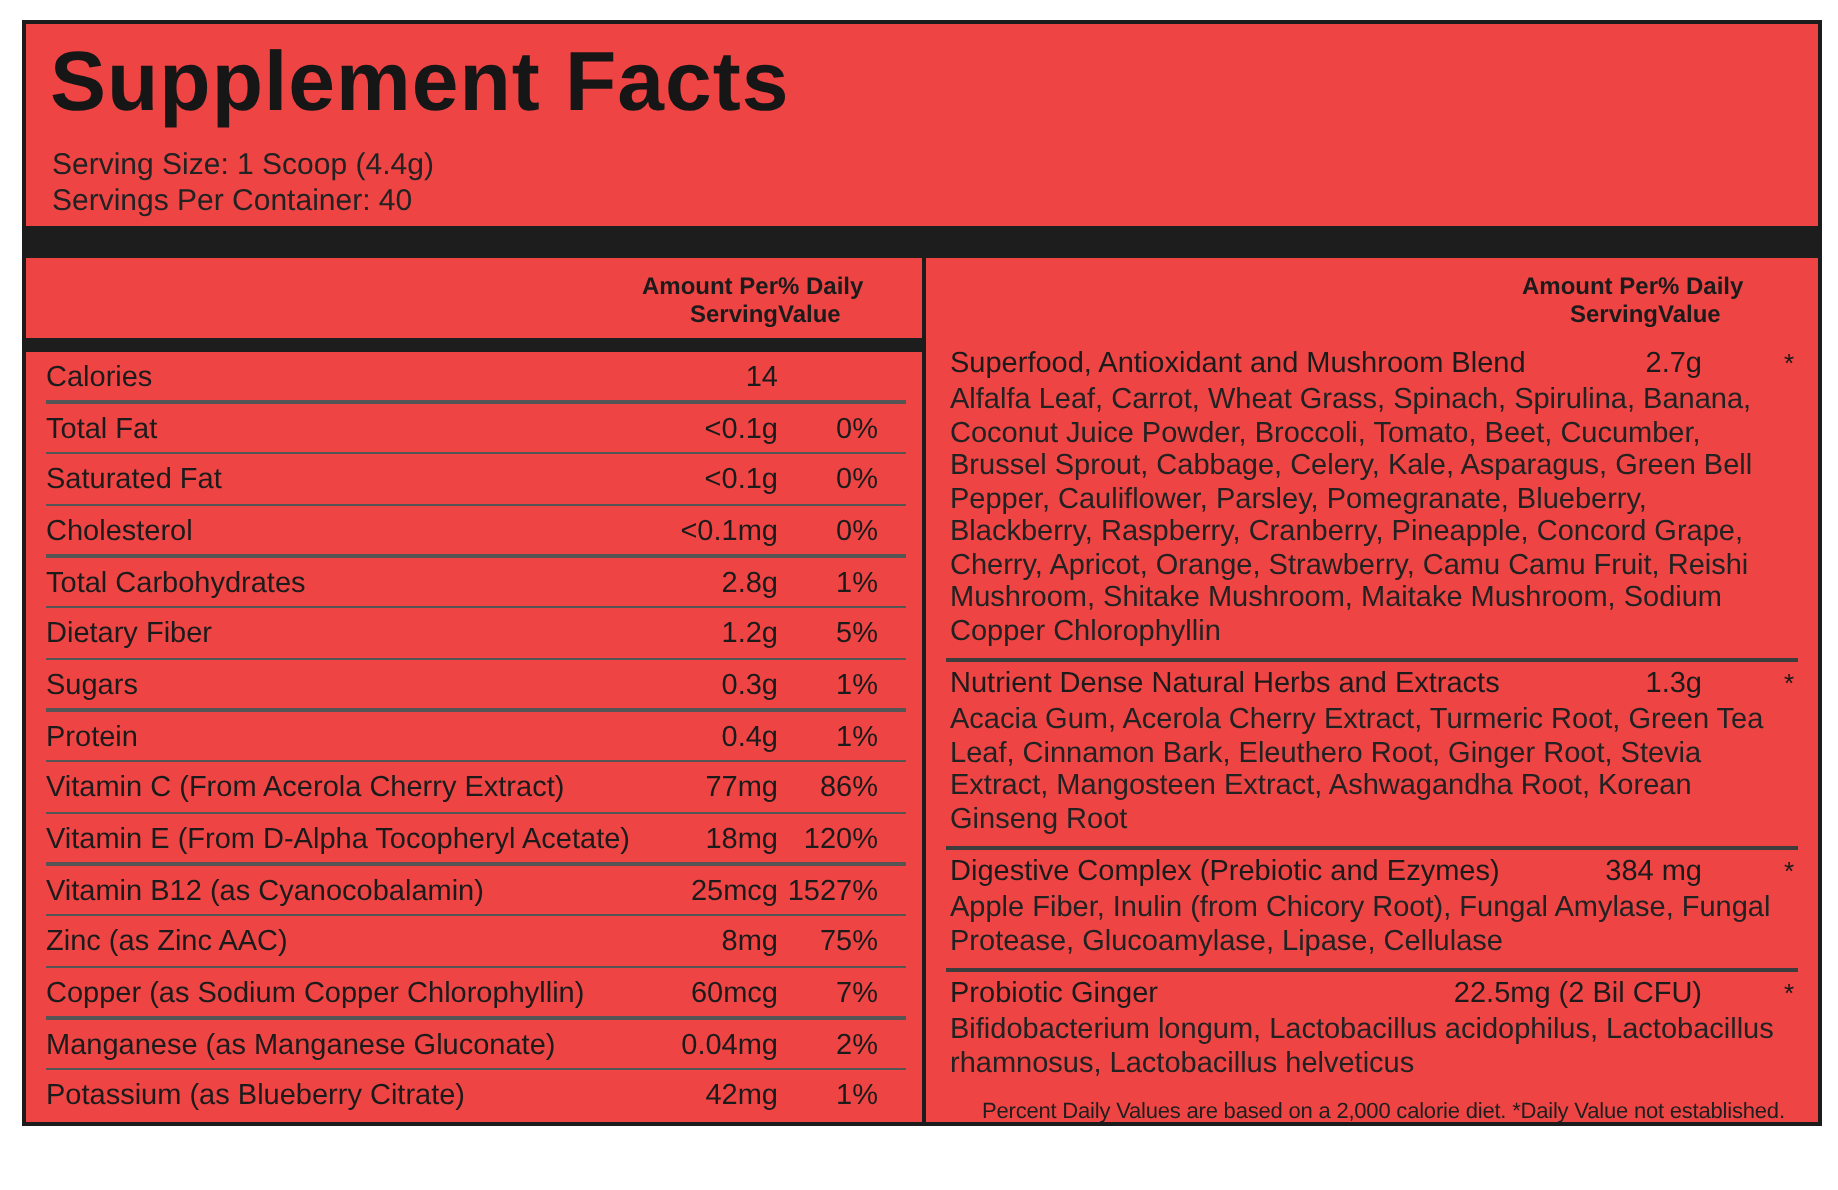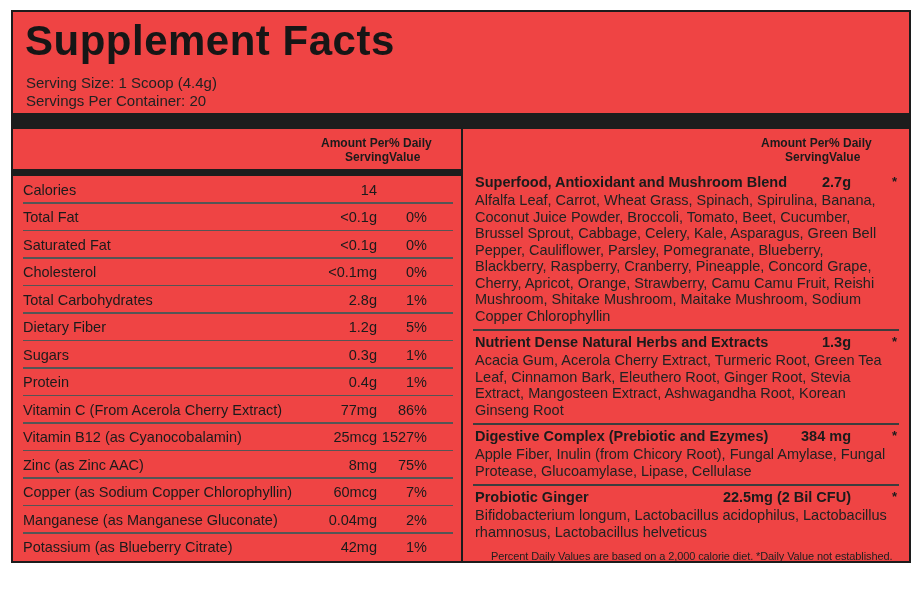"Servings Per Container: 20" div { text: 20 -> 40 }
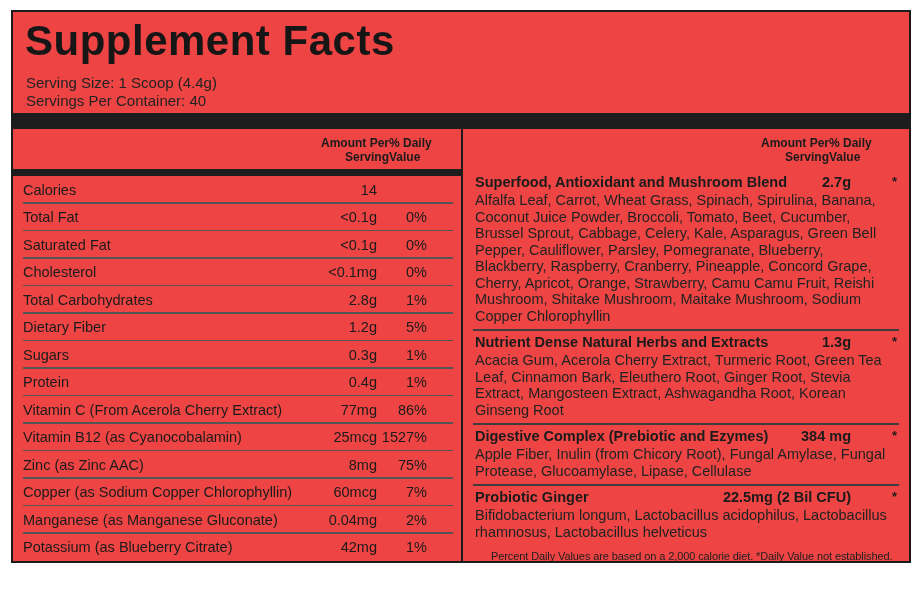"Calories" .nrow { padding: 0 20px 0 10px -> 0 8px 0 10px }
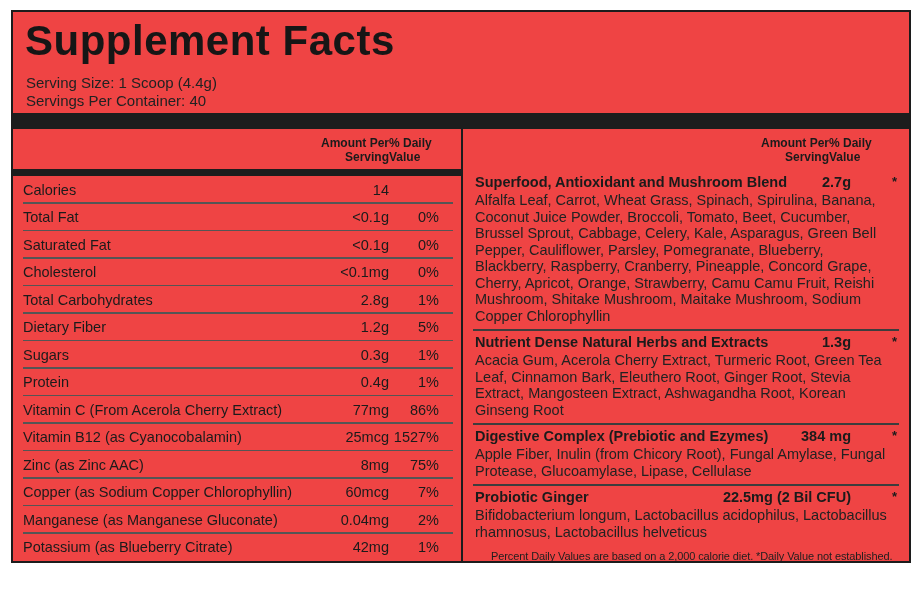"Superfood, Antioxidant and Mushroom" .bheader { font-weight: bold -> normal }
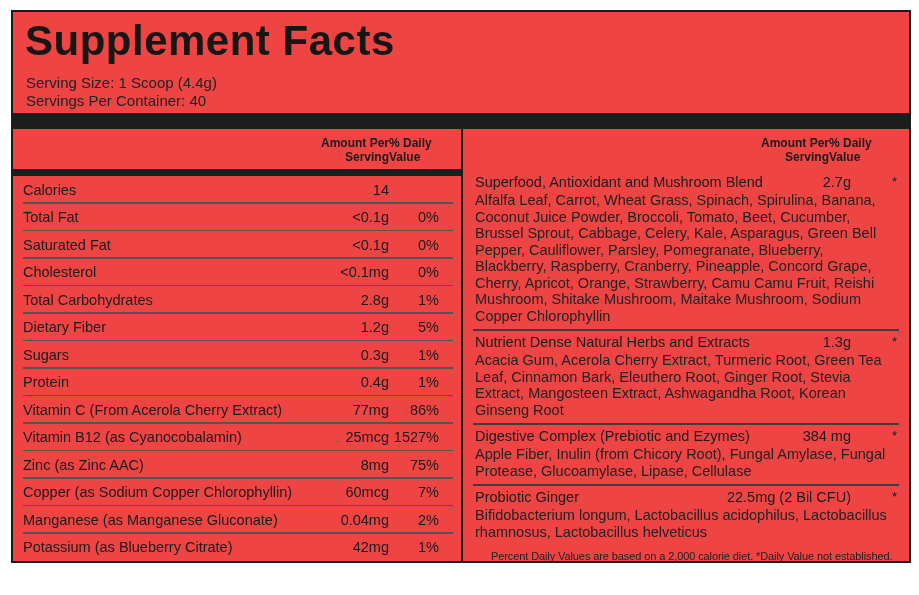"Vitamin E (From D-Alpha Tocopheryl" div.nrow { html: none -> <div> <span>Vitamin E (From D-Alpha Tocopheryl Acetate)</span> <span>18mg</span> <span>120%</span> </div> }
